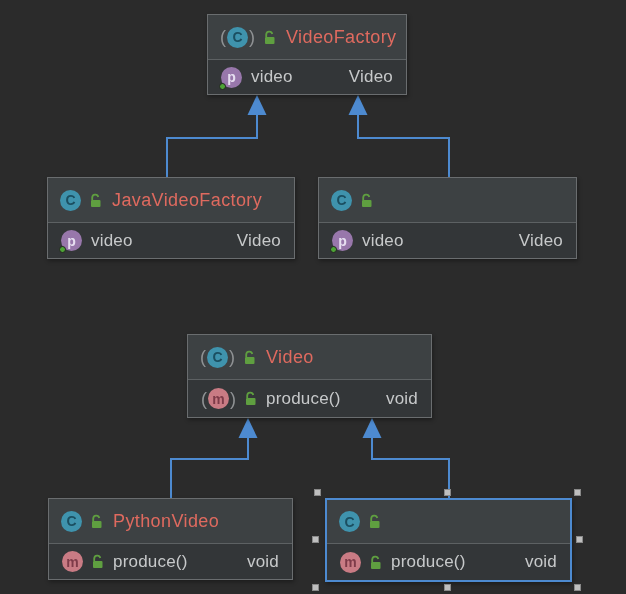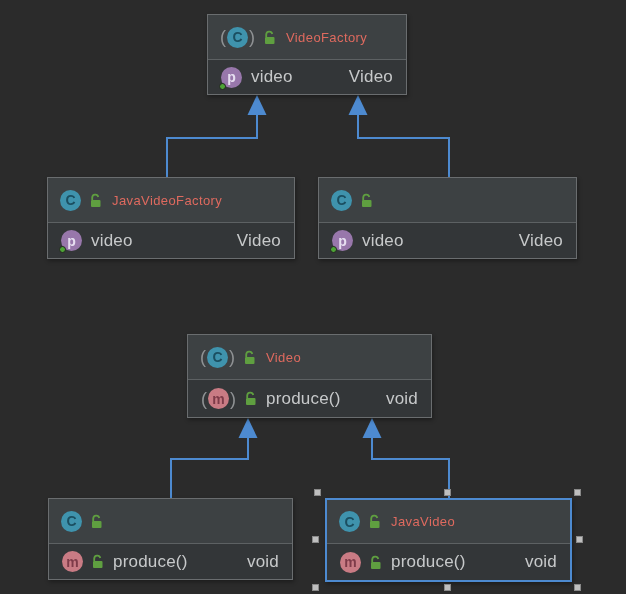"VideoFactory" .title { font-size: 13px -> 18px }
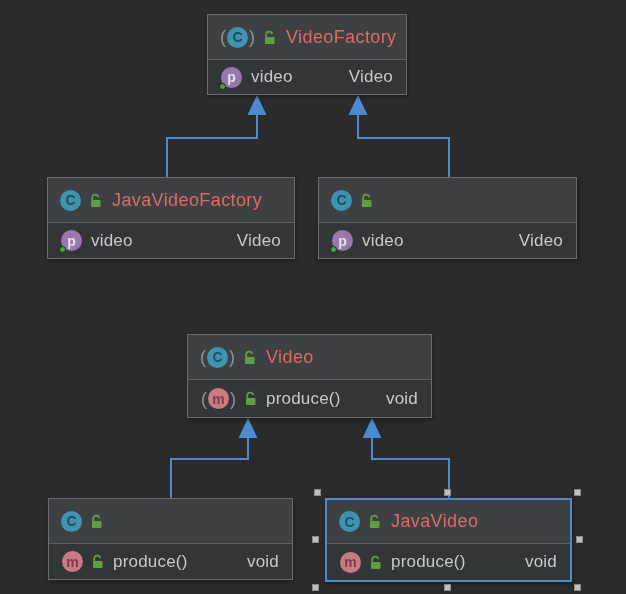"PythonVideo" span.title { html: none -> <span>PythonVideo</span> }
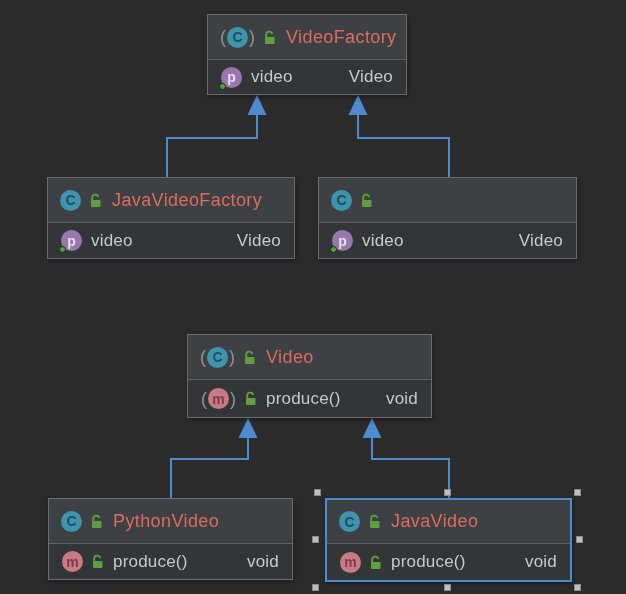"JavaVideo" span.title { html: <span>JavaVideo</span> -> none }
